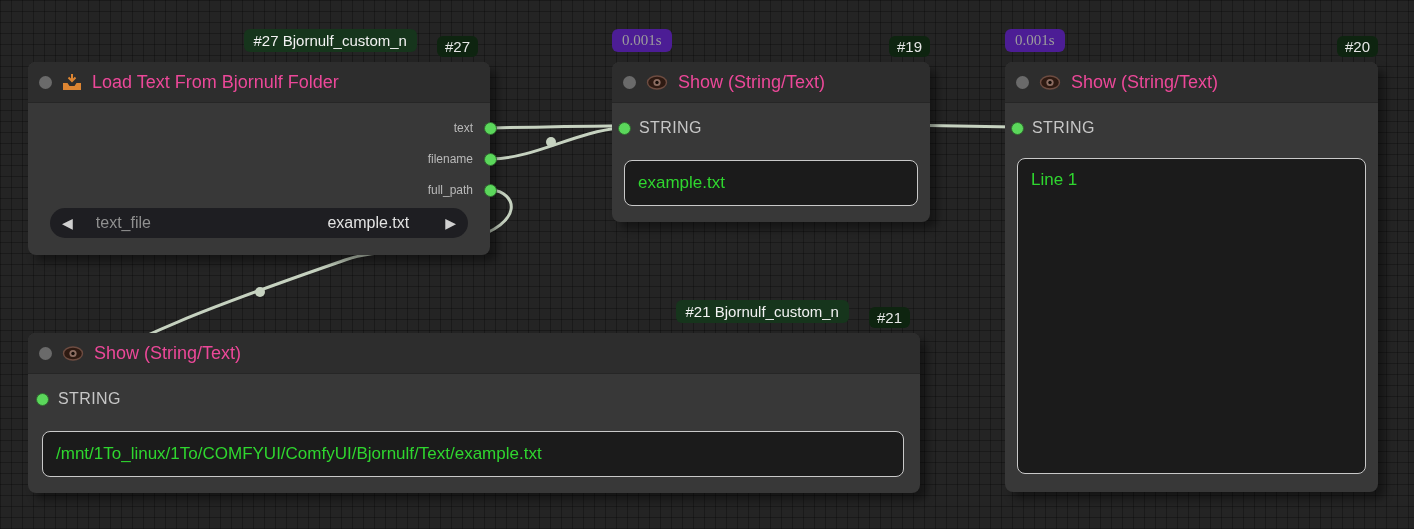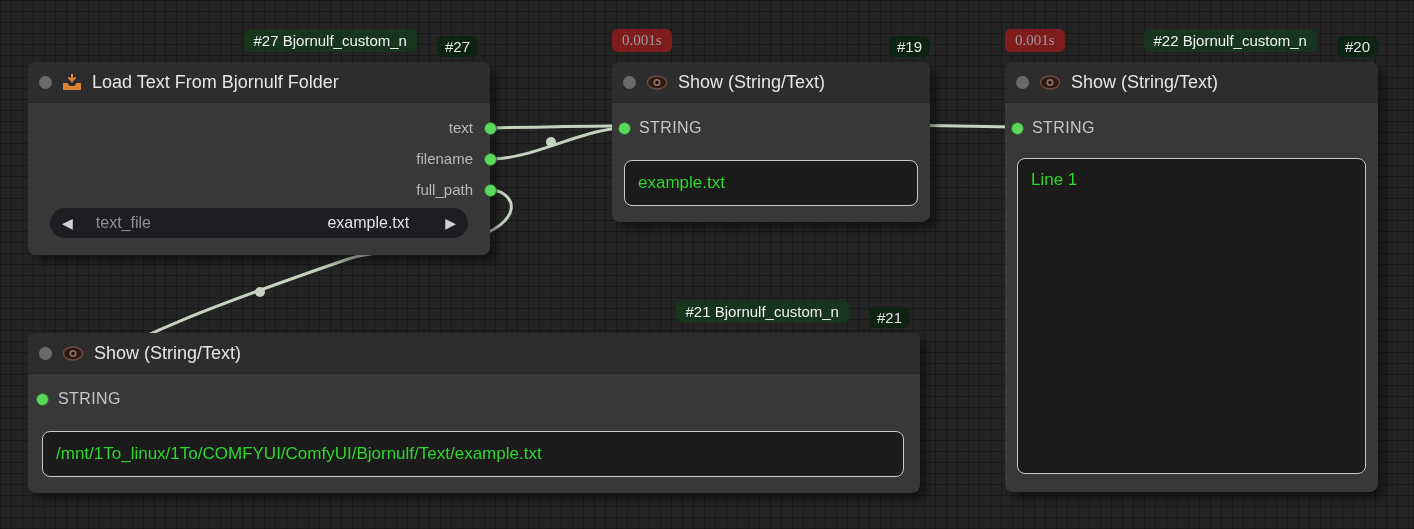"0.001s" .badge.time { background: #7f1d1d -> #4c1d95 }
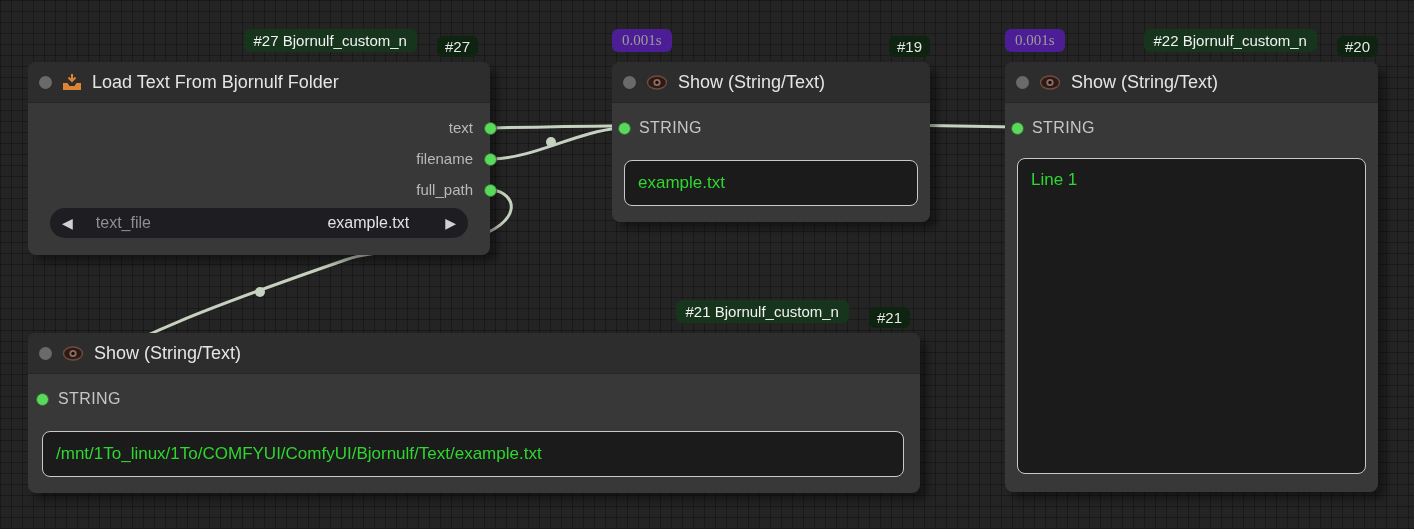"#22 Bjornulf_custom_n" span.badge { html: <span>#22 Bjornulf_custom_n</span> -> none }
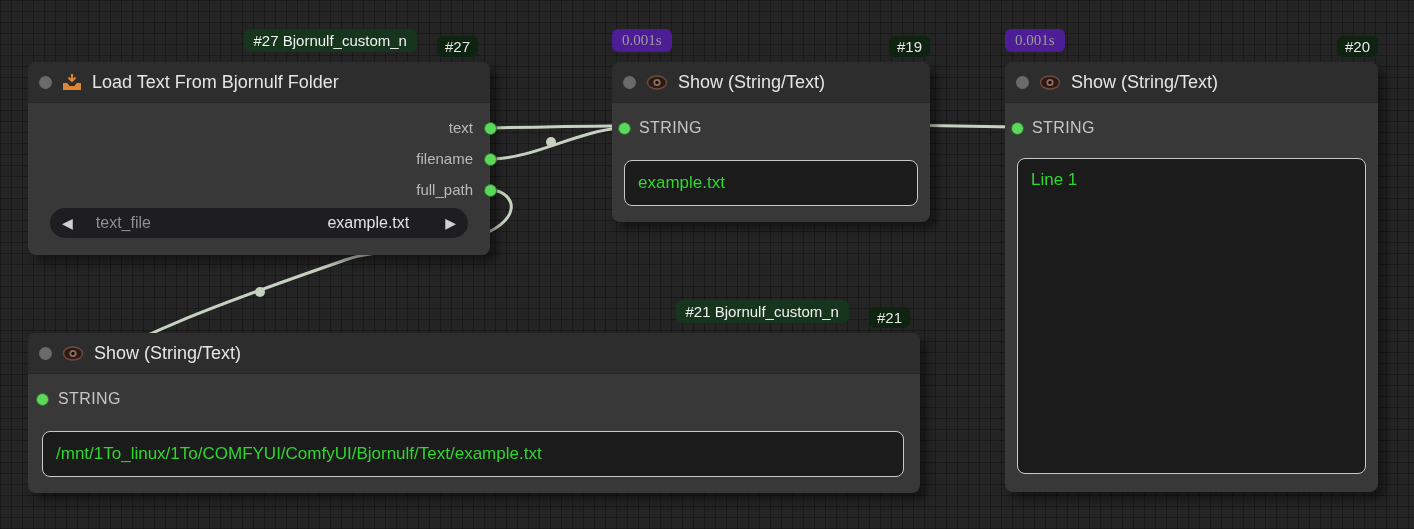"Load Text From Bjornulf Folder" .title { color: #e5e5e5 -> #ec4899 }
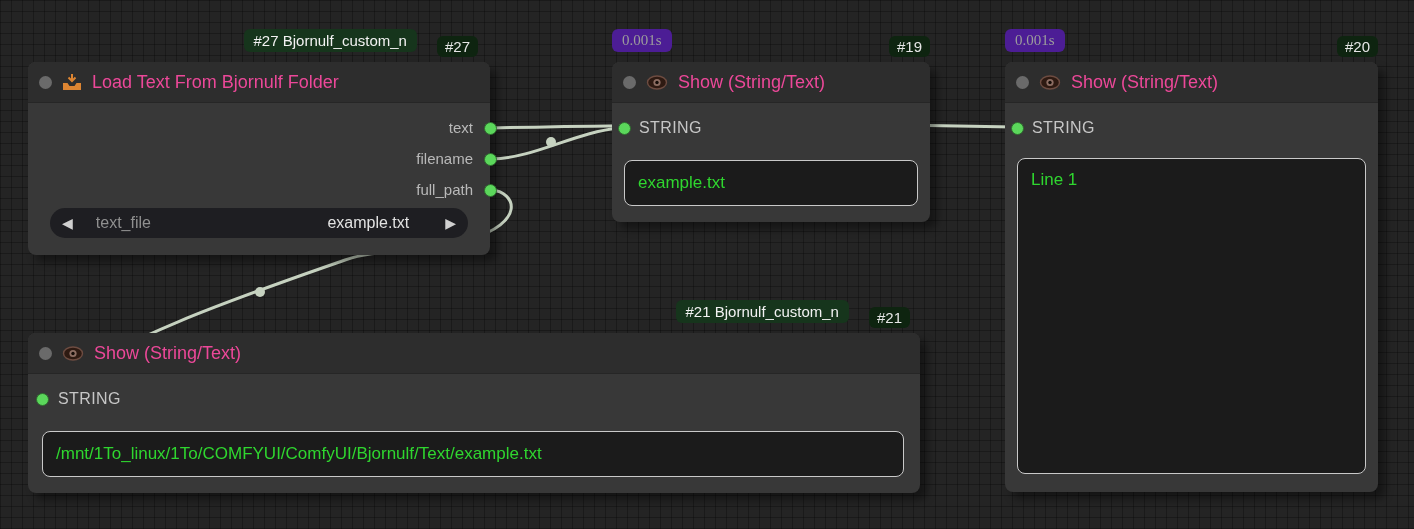"text" .out-label { font-size: 15px -> 12px }
